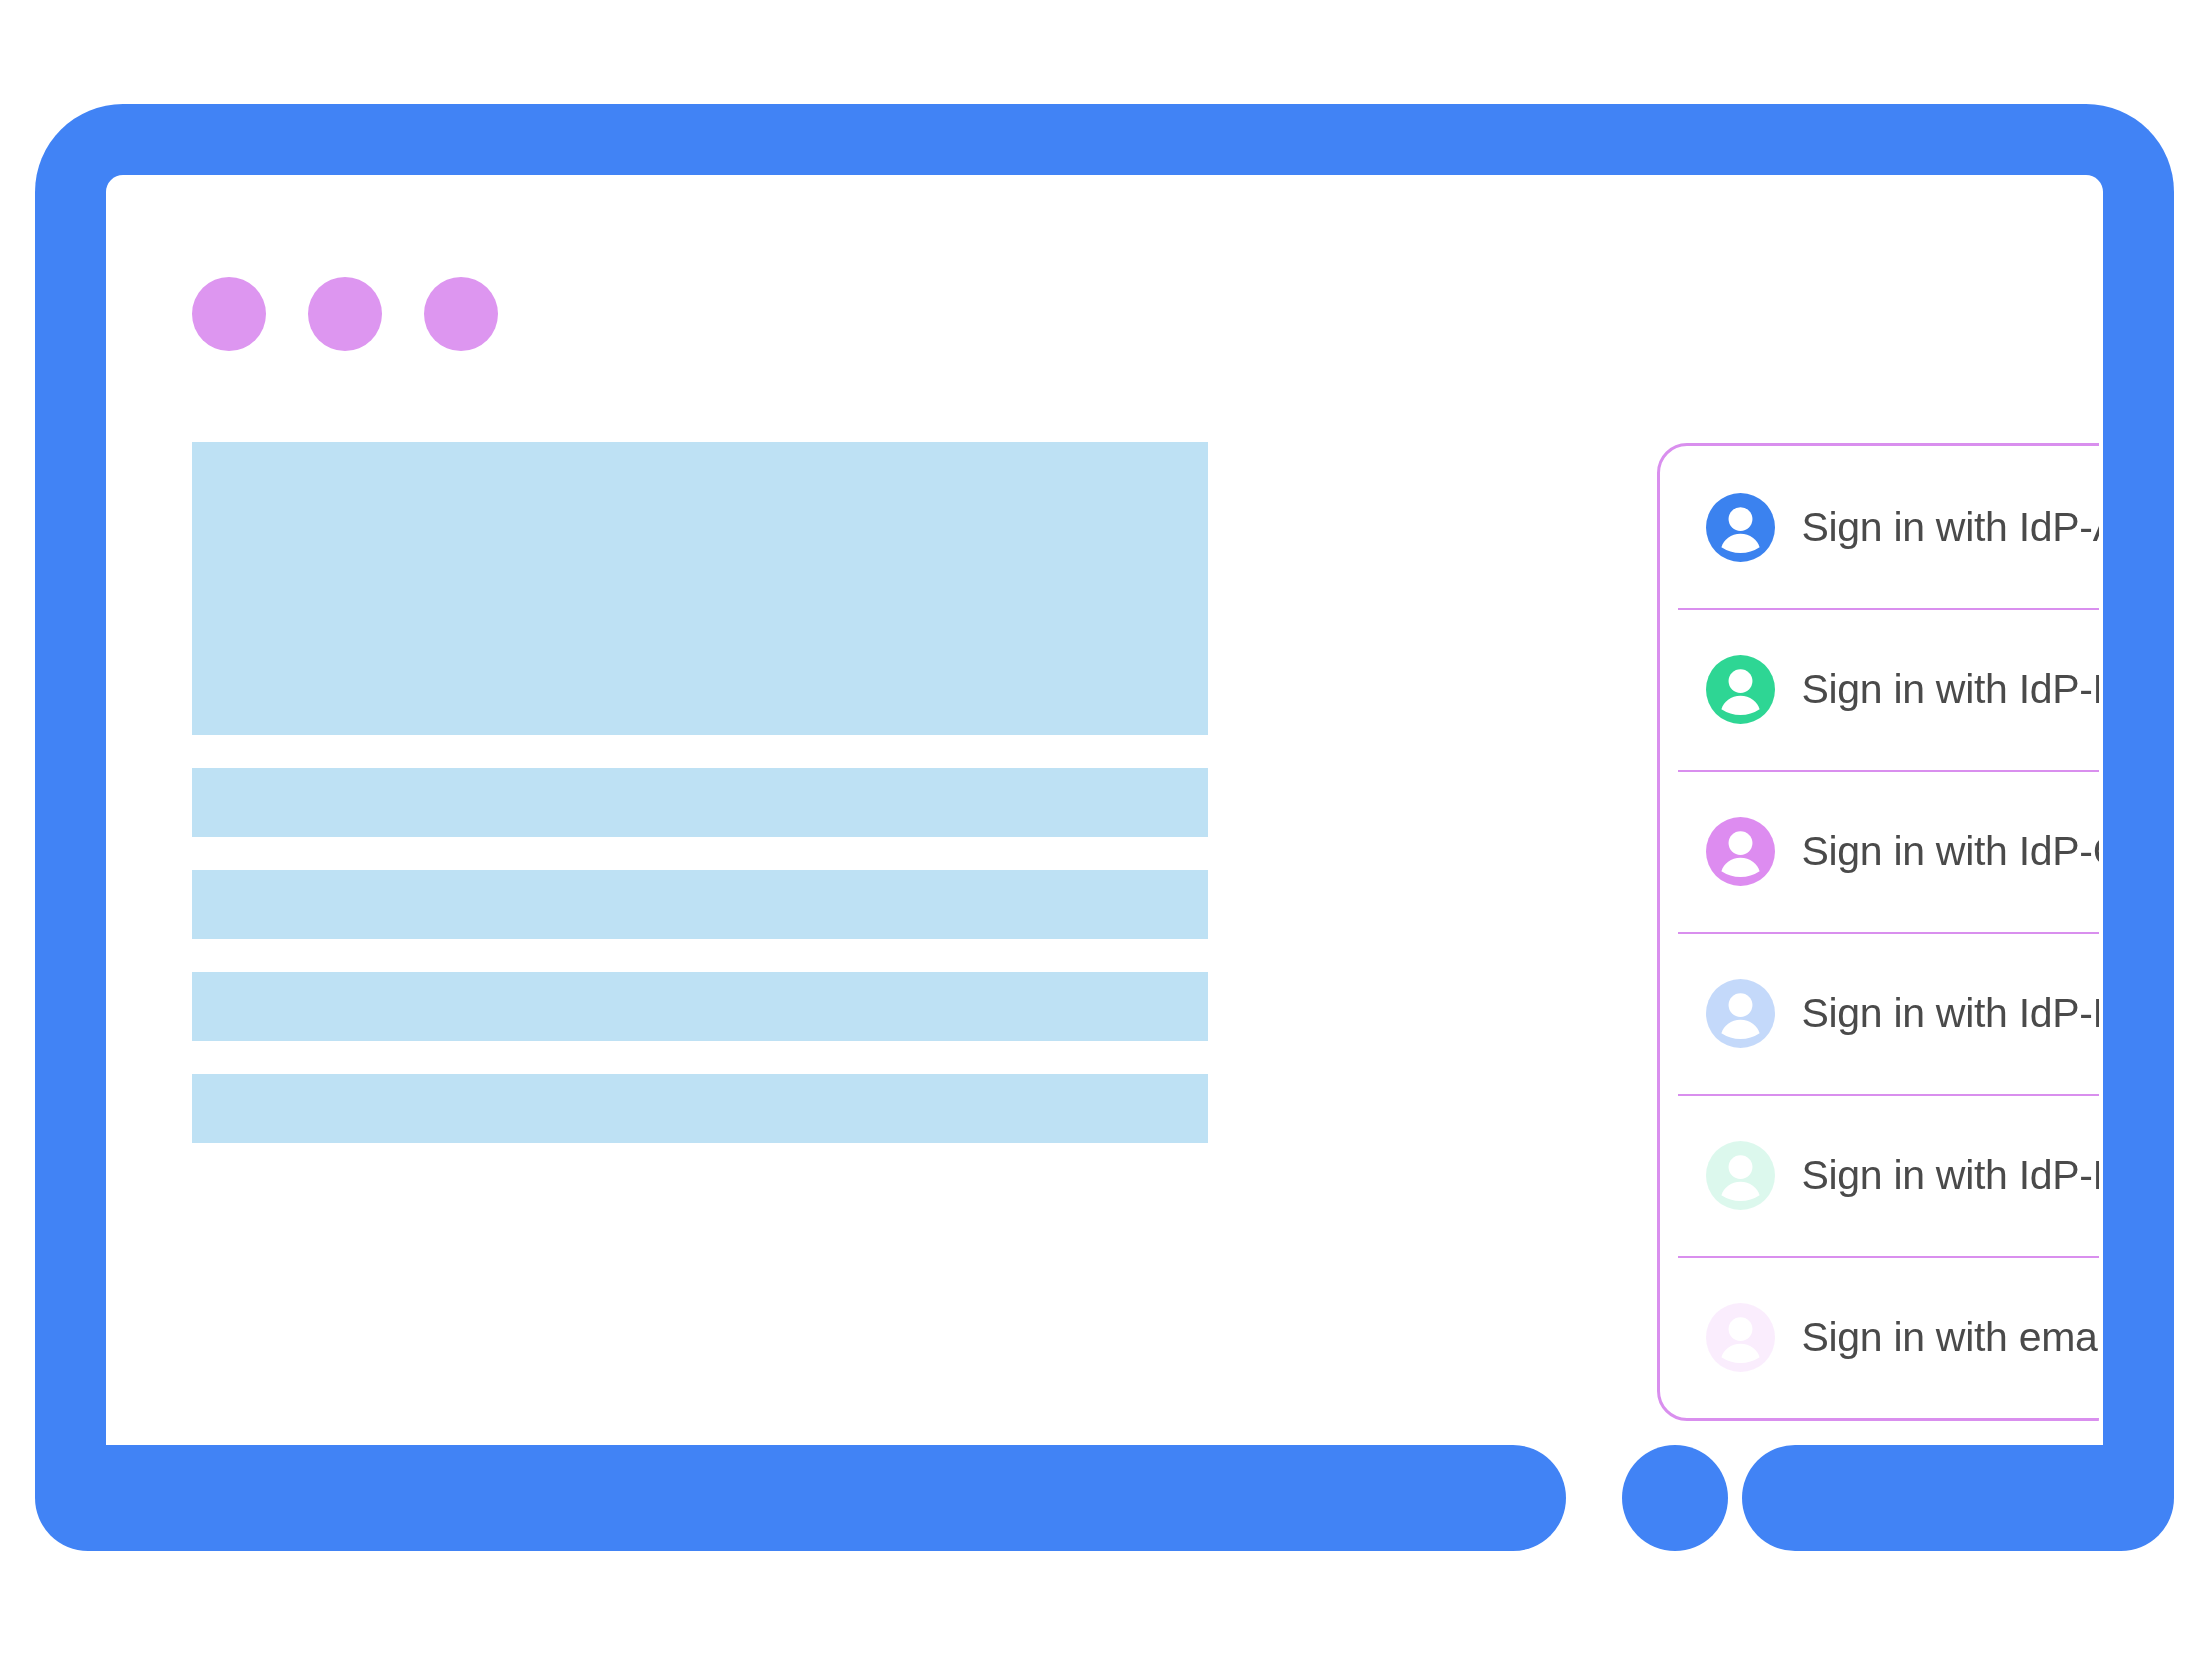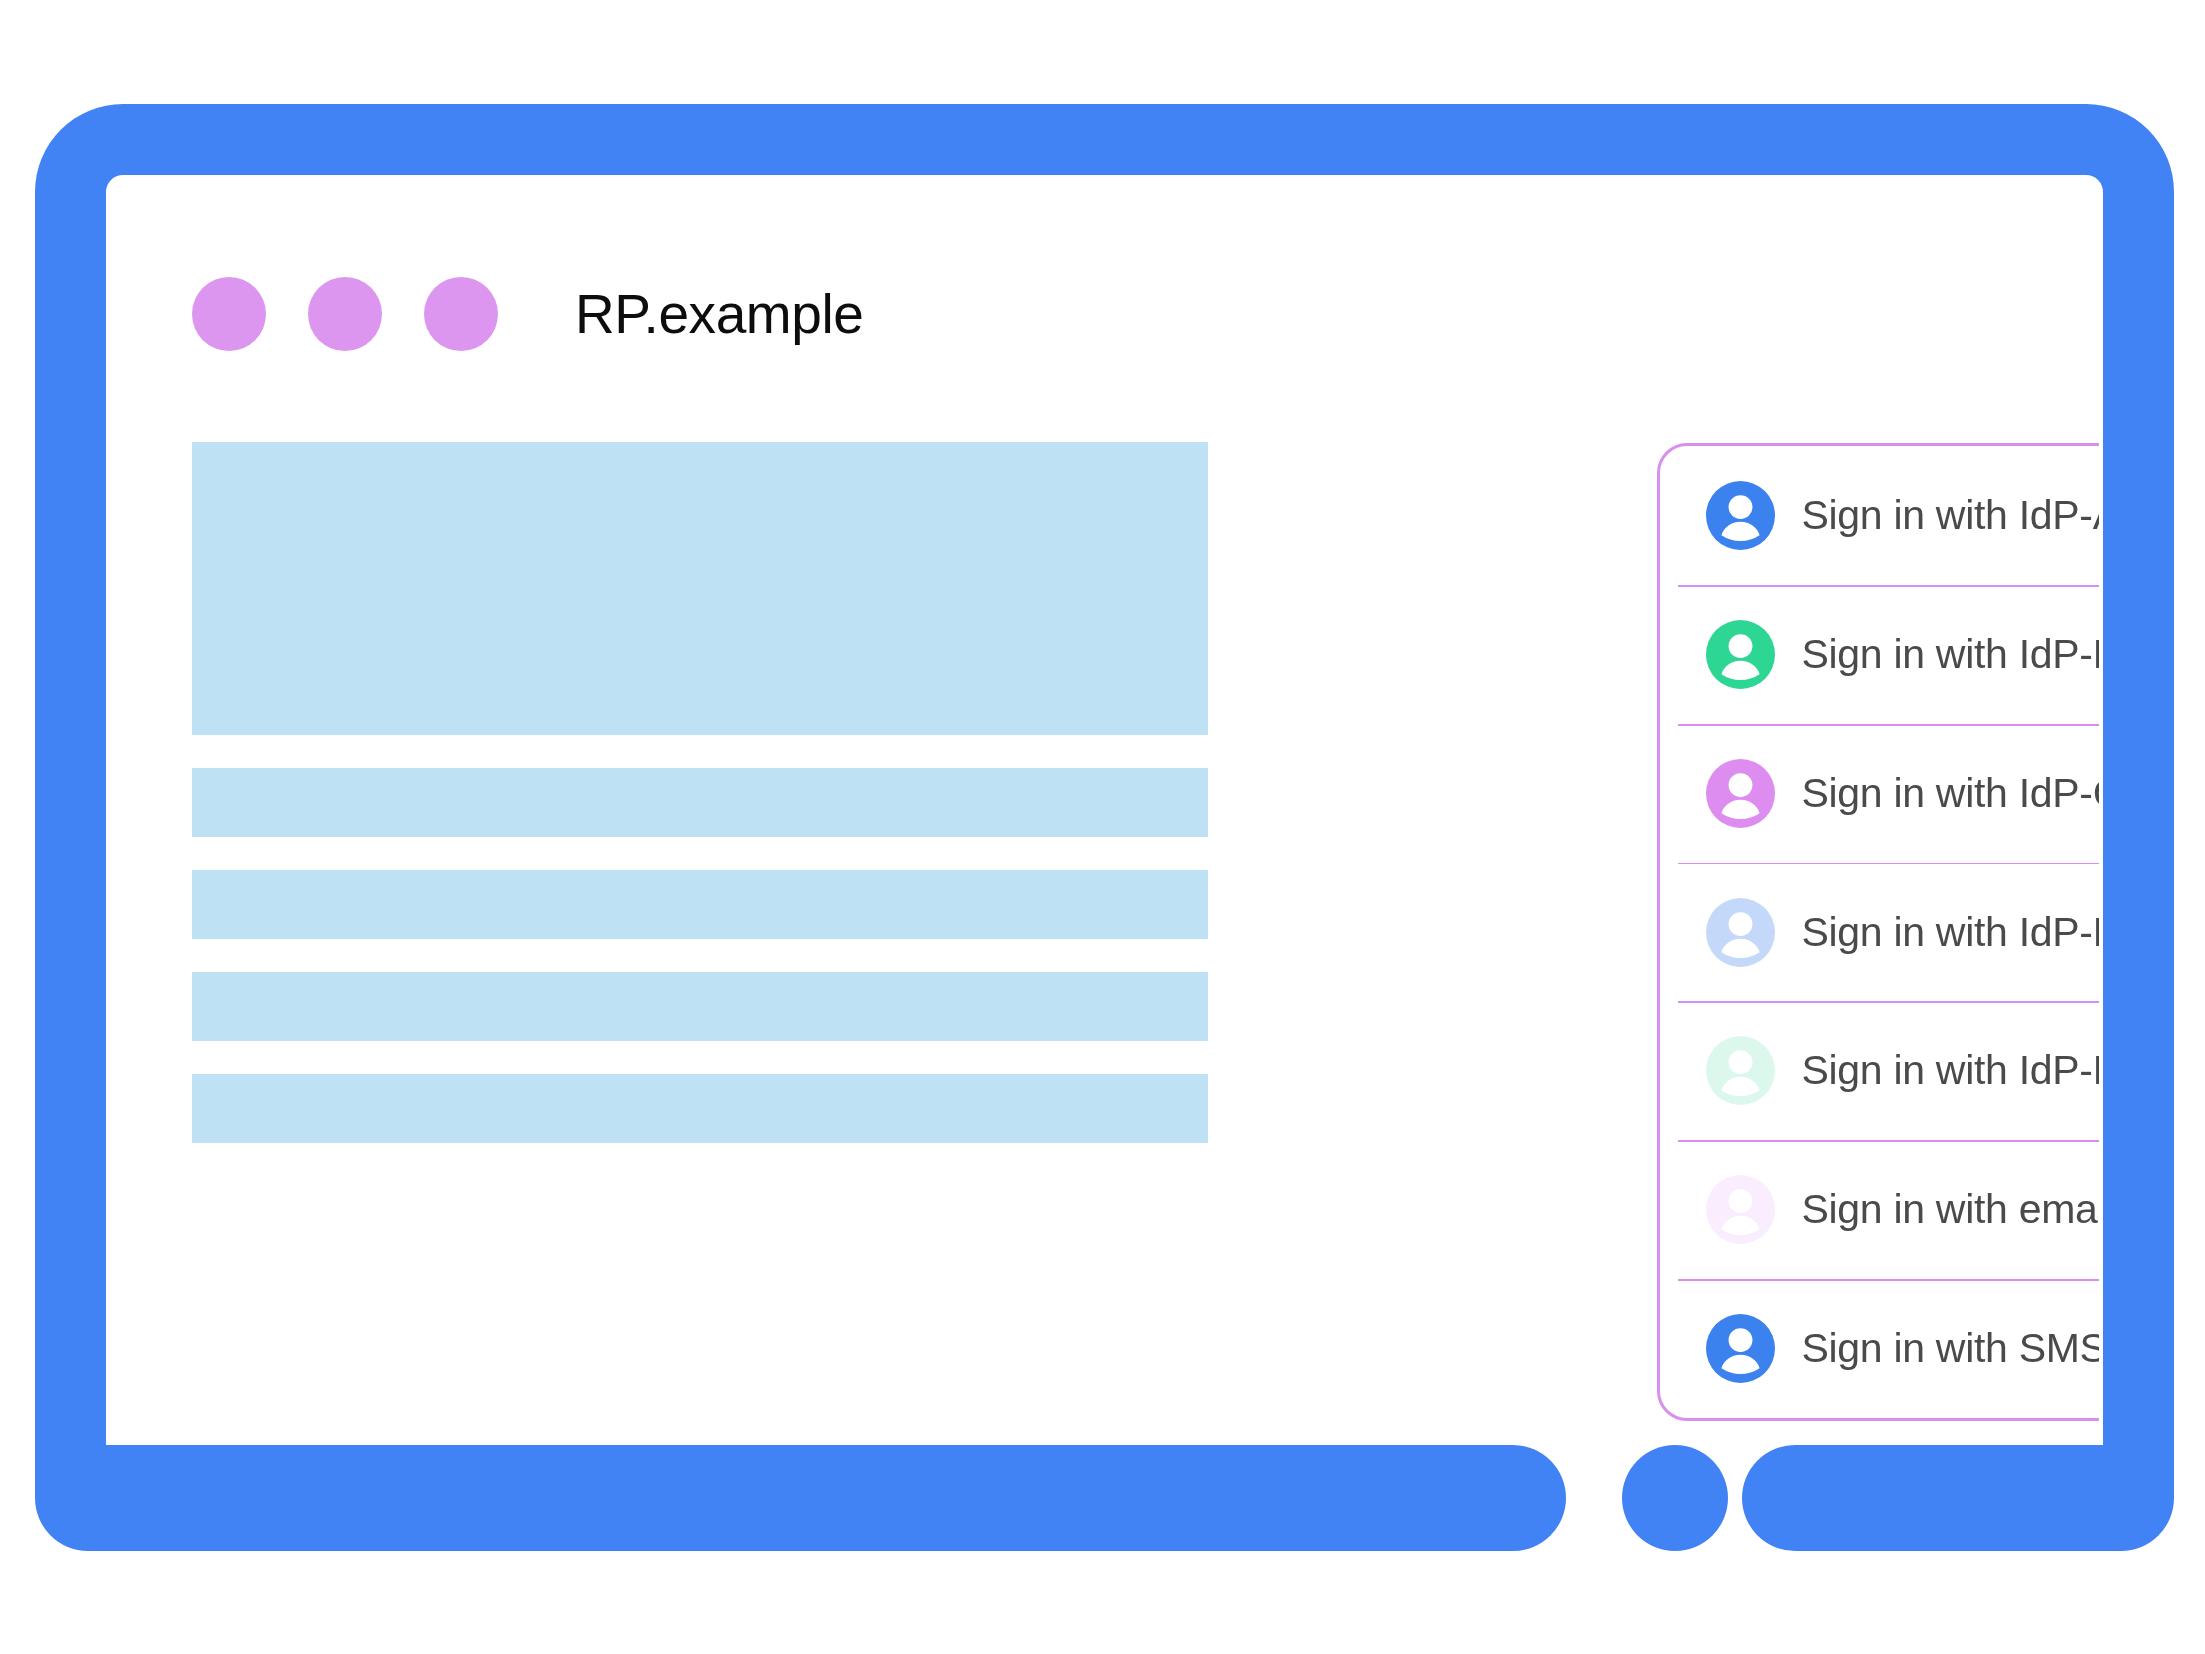"RP.example" span.site-title { html: <span>RP.example</span> -> none }
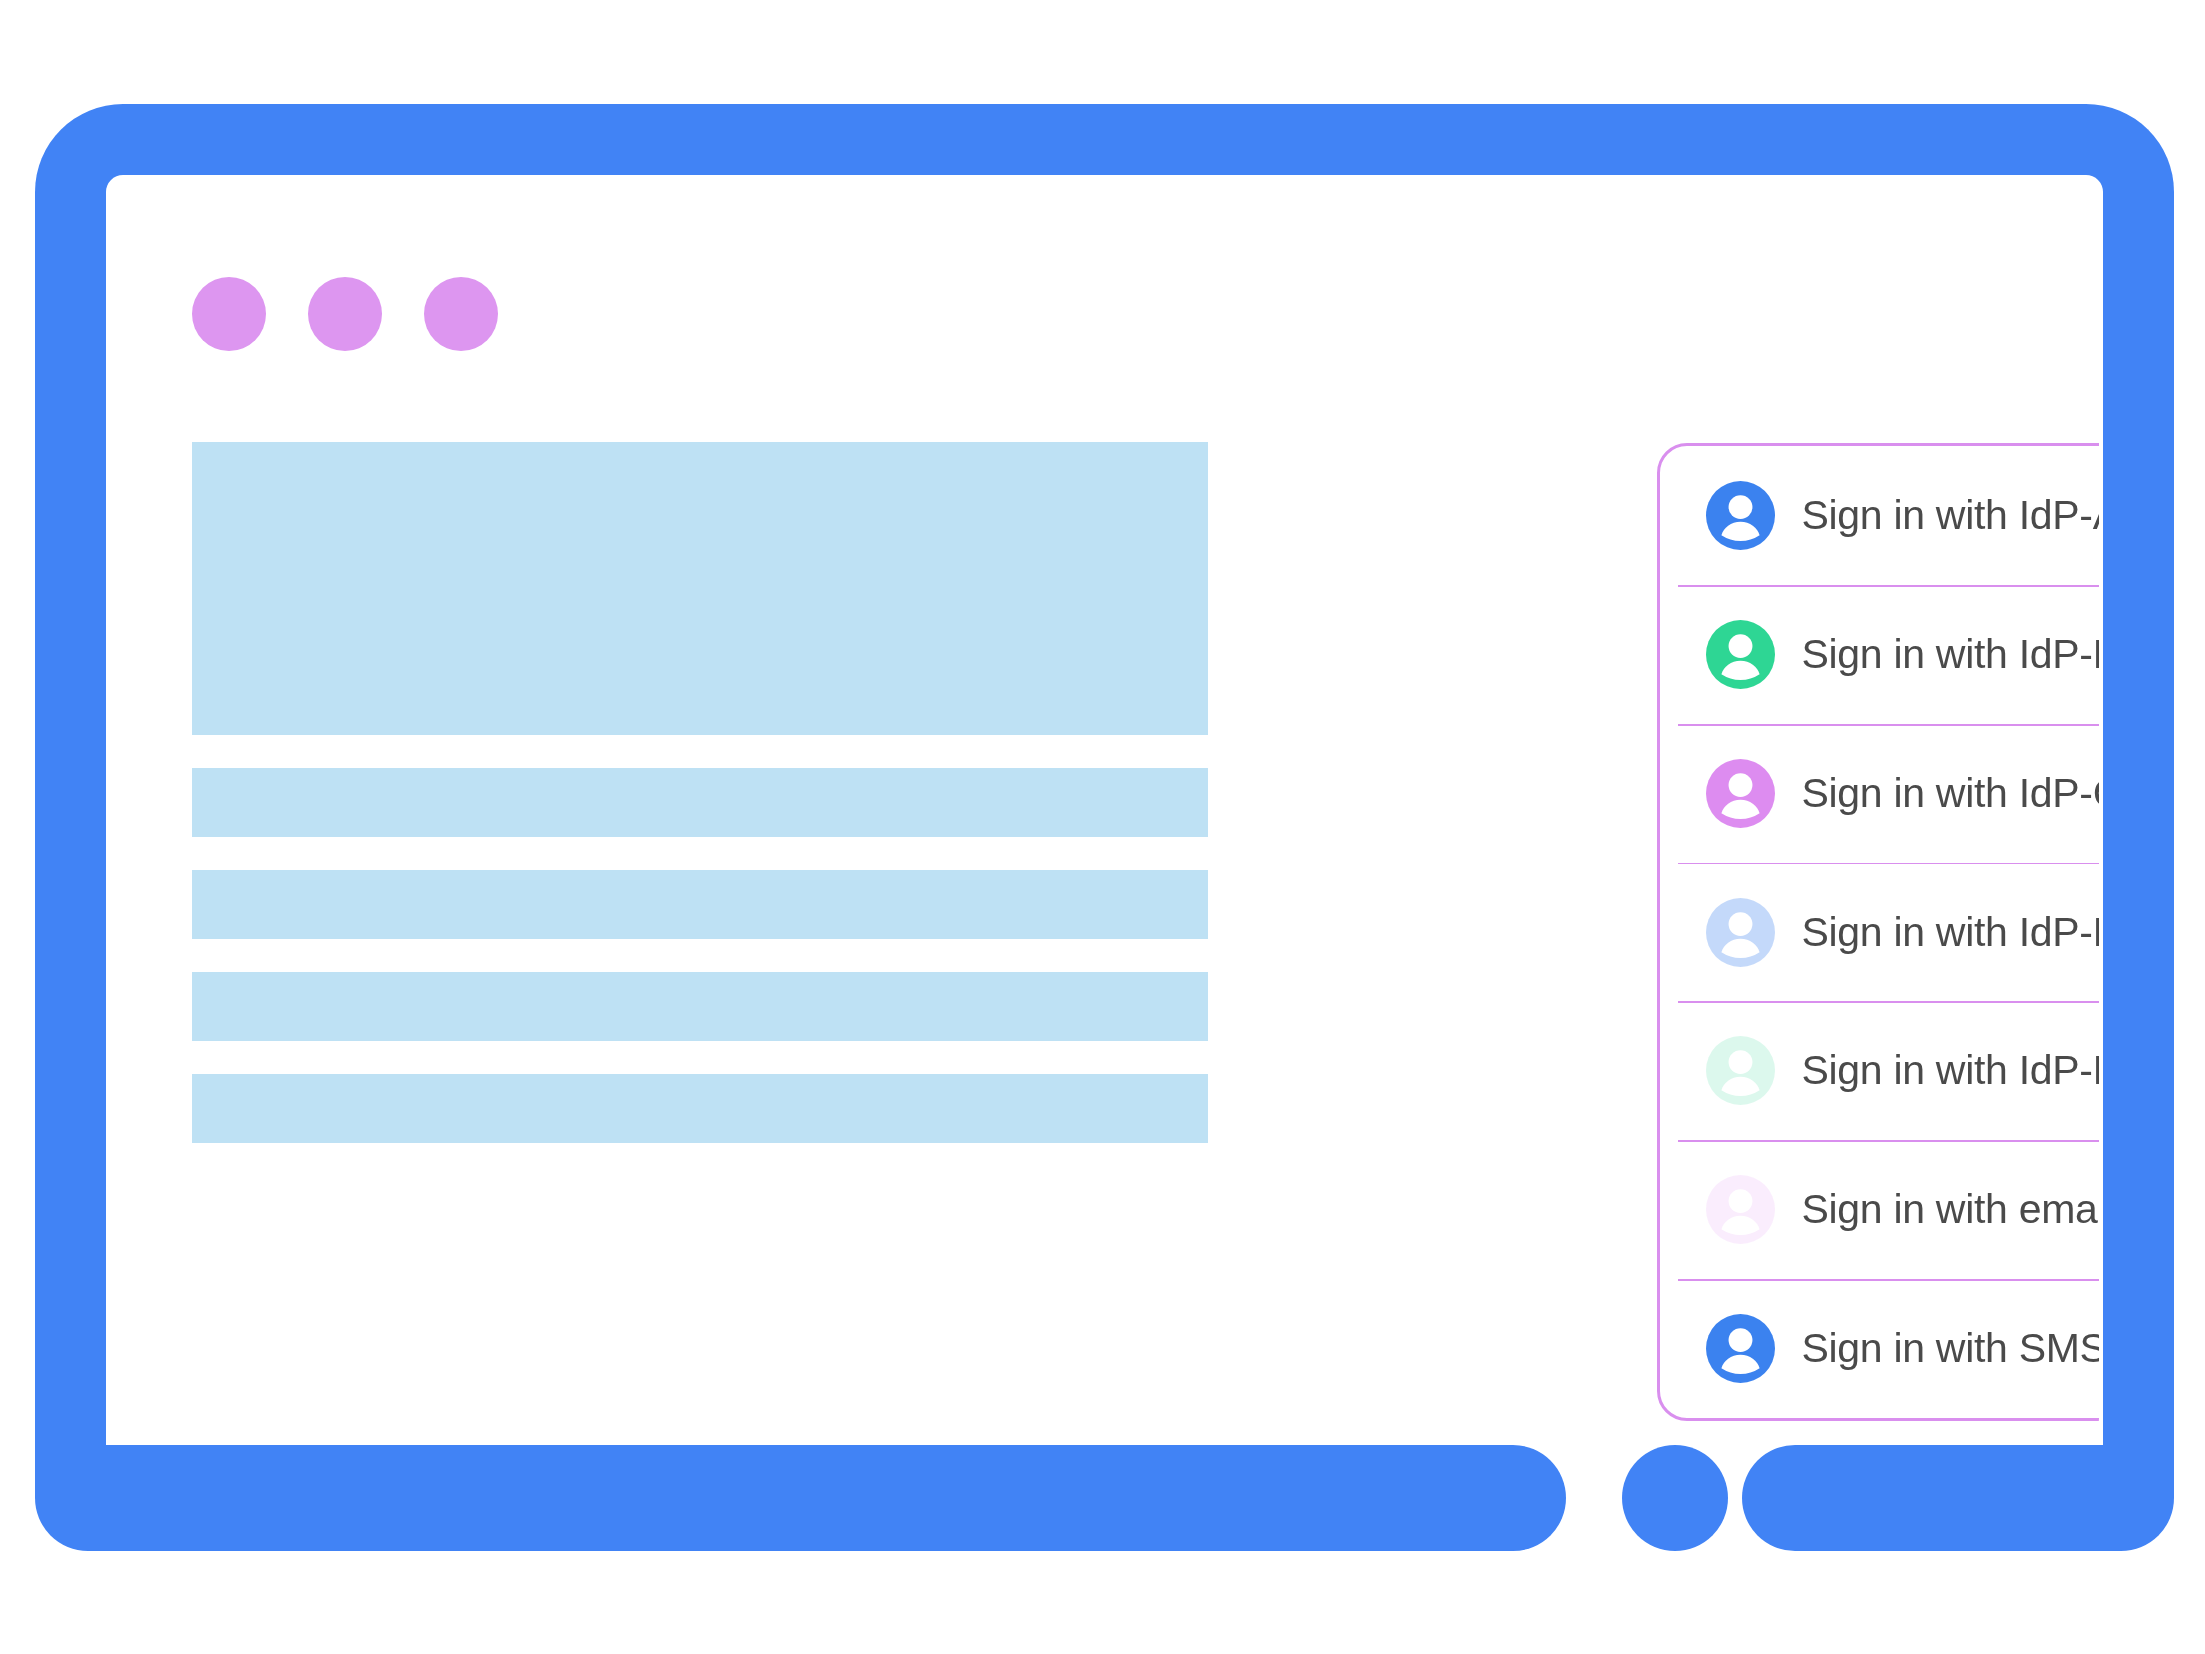"Sign in with SMS" div.signin-row { html: <div> <svg> <circle></circle> <circle></circle> <path></path> </svg> <span>Sign in with SMS</span> </div> -> none }
